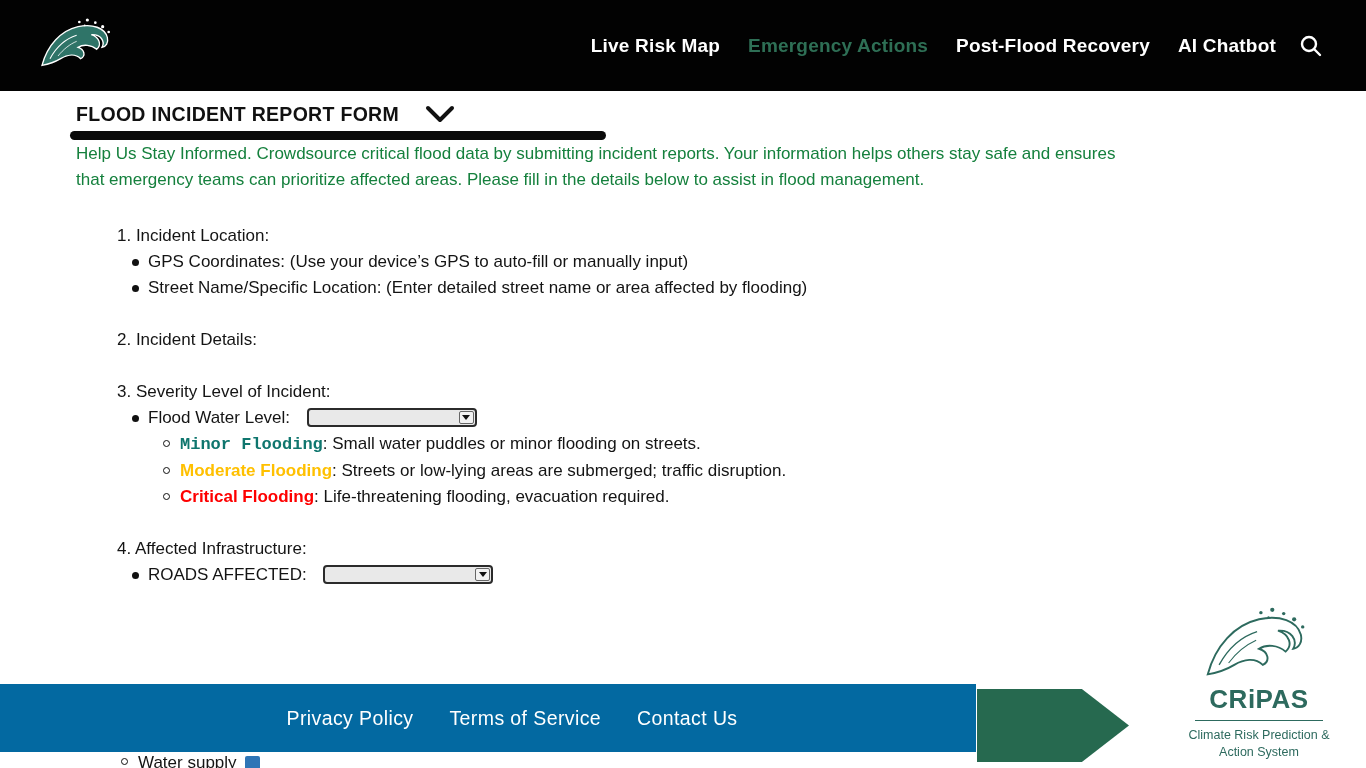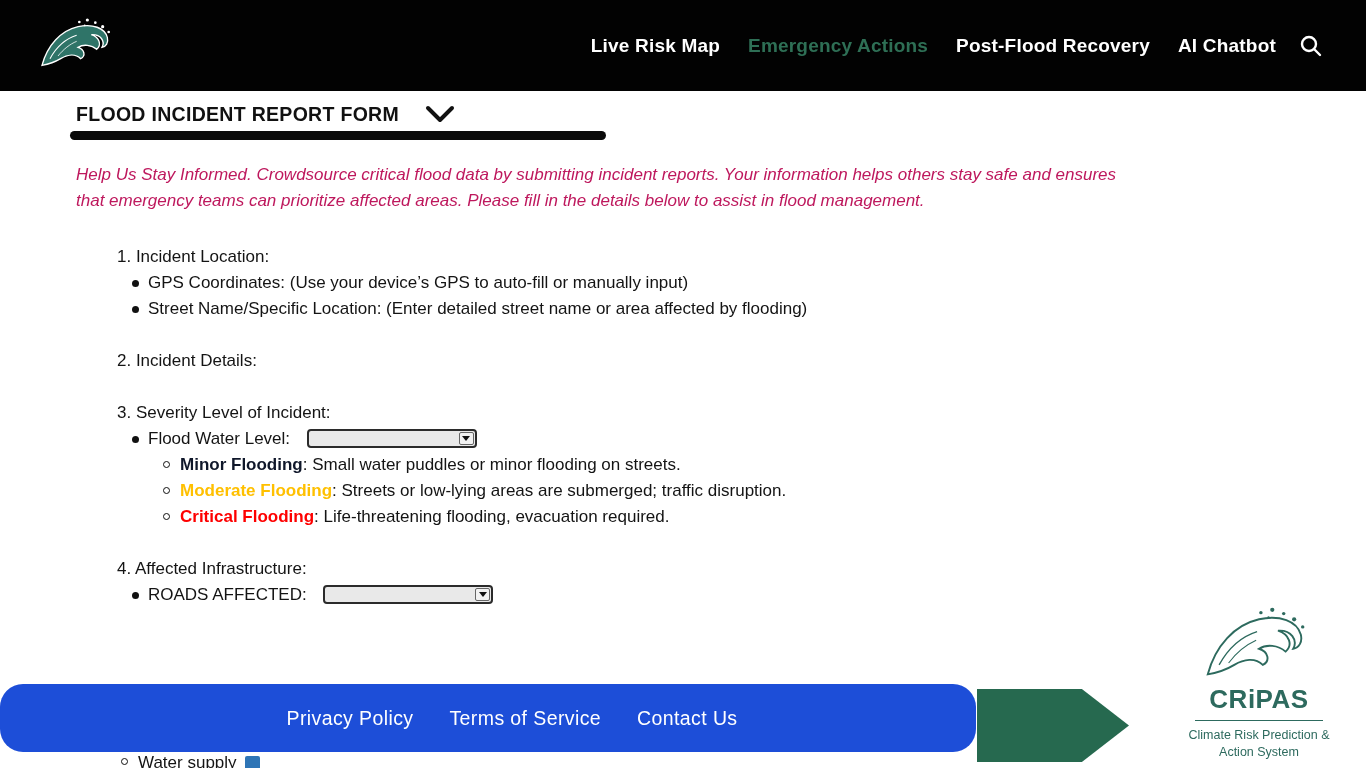"Help Us Stay Informed. Crowdsource" #intro { color: #be185d -> #15803d; font-style: italic -> none; margin: 22px 0 0 76px -> 1px 0 0 76px }
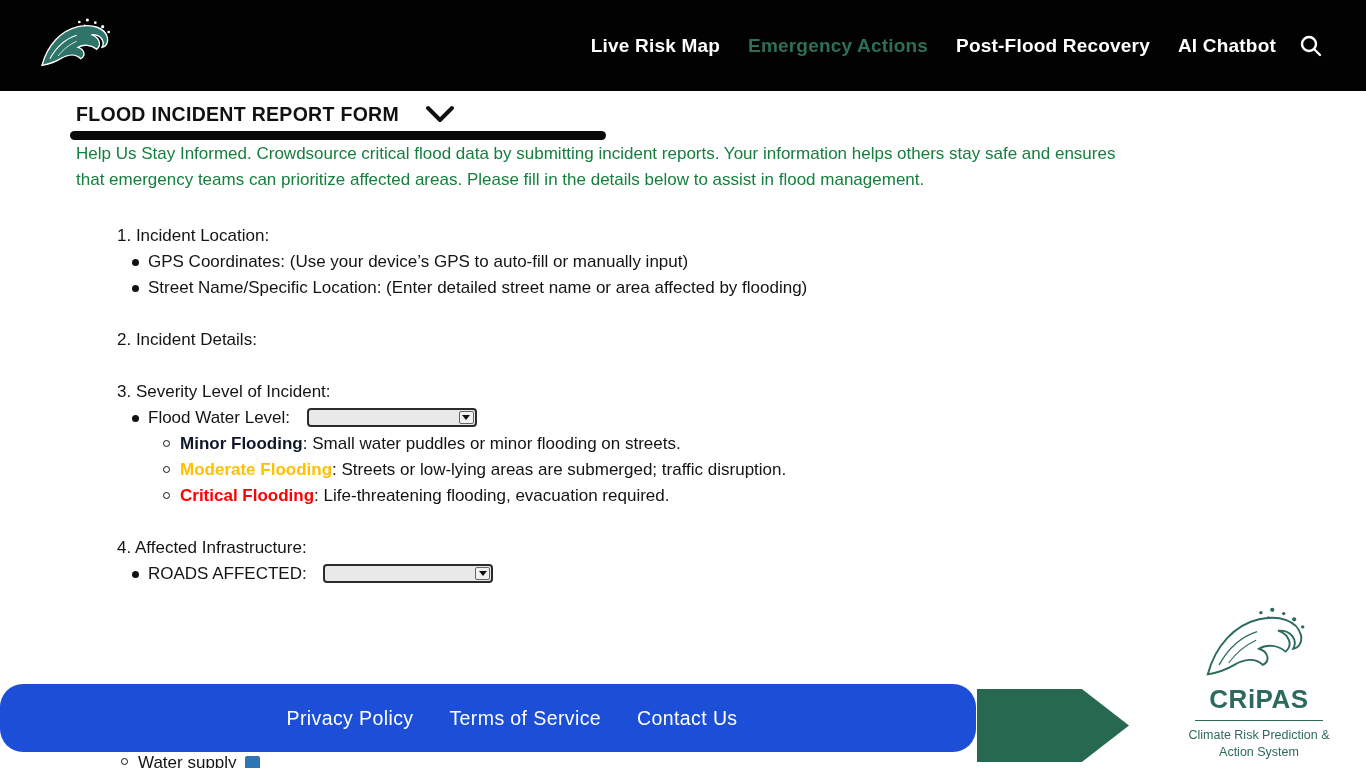"Minor Flooding" span.sev-label { color: #0f172a -> #0f766e; font-family: none -> Liberation Mono, monospace }
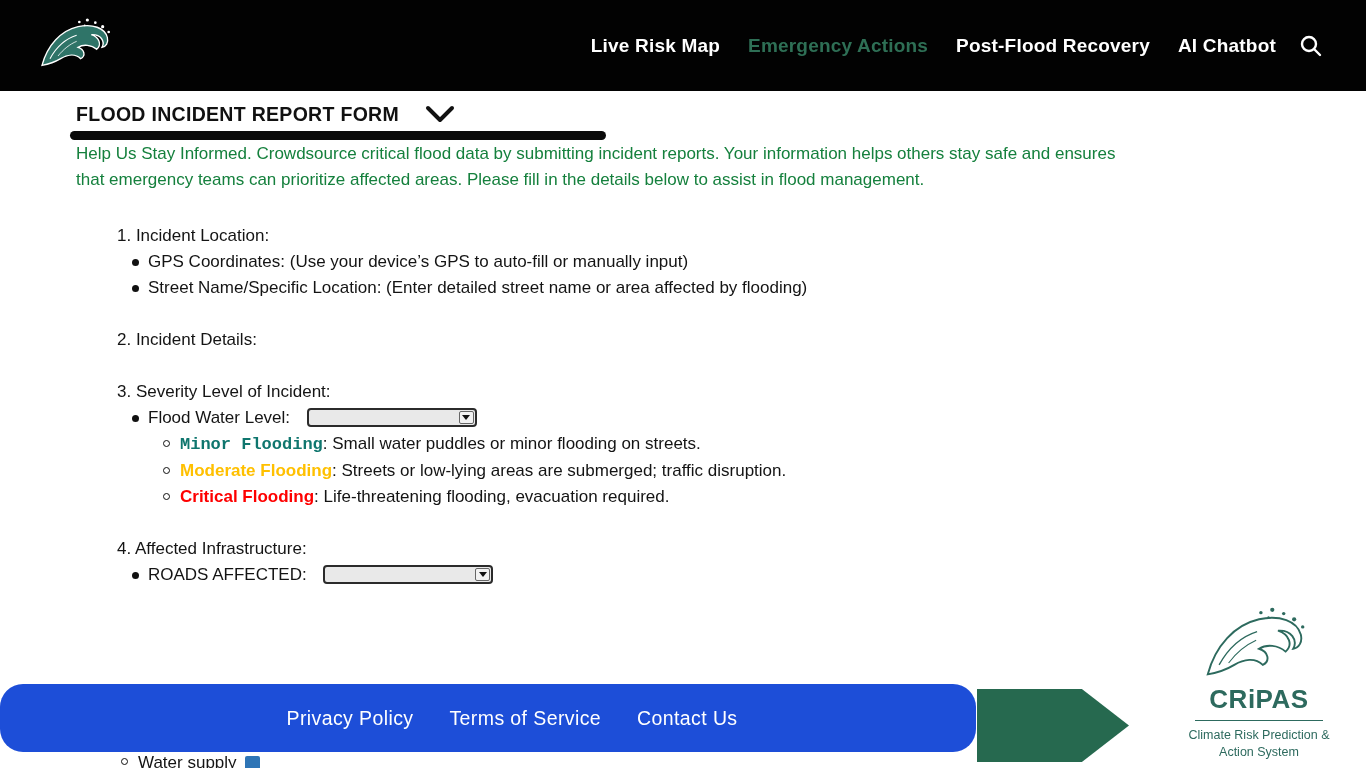"Privacy Policy" #footer { background: #1d4ed8 -> #0369a1; border-radius: 23px -> none }
